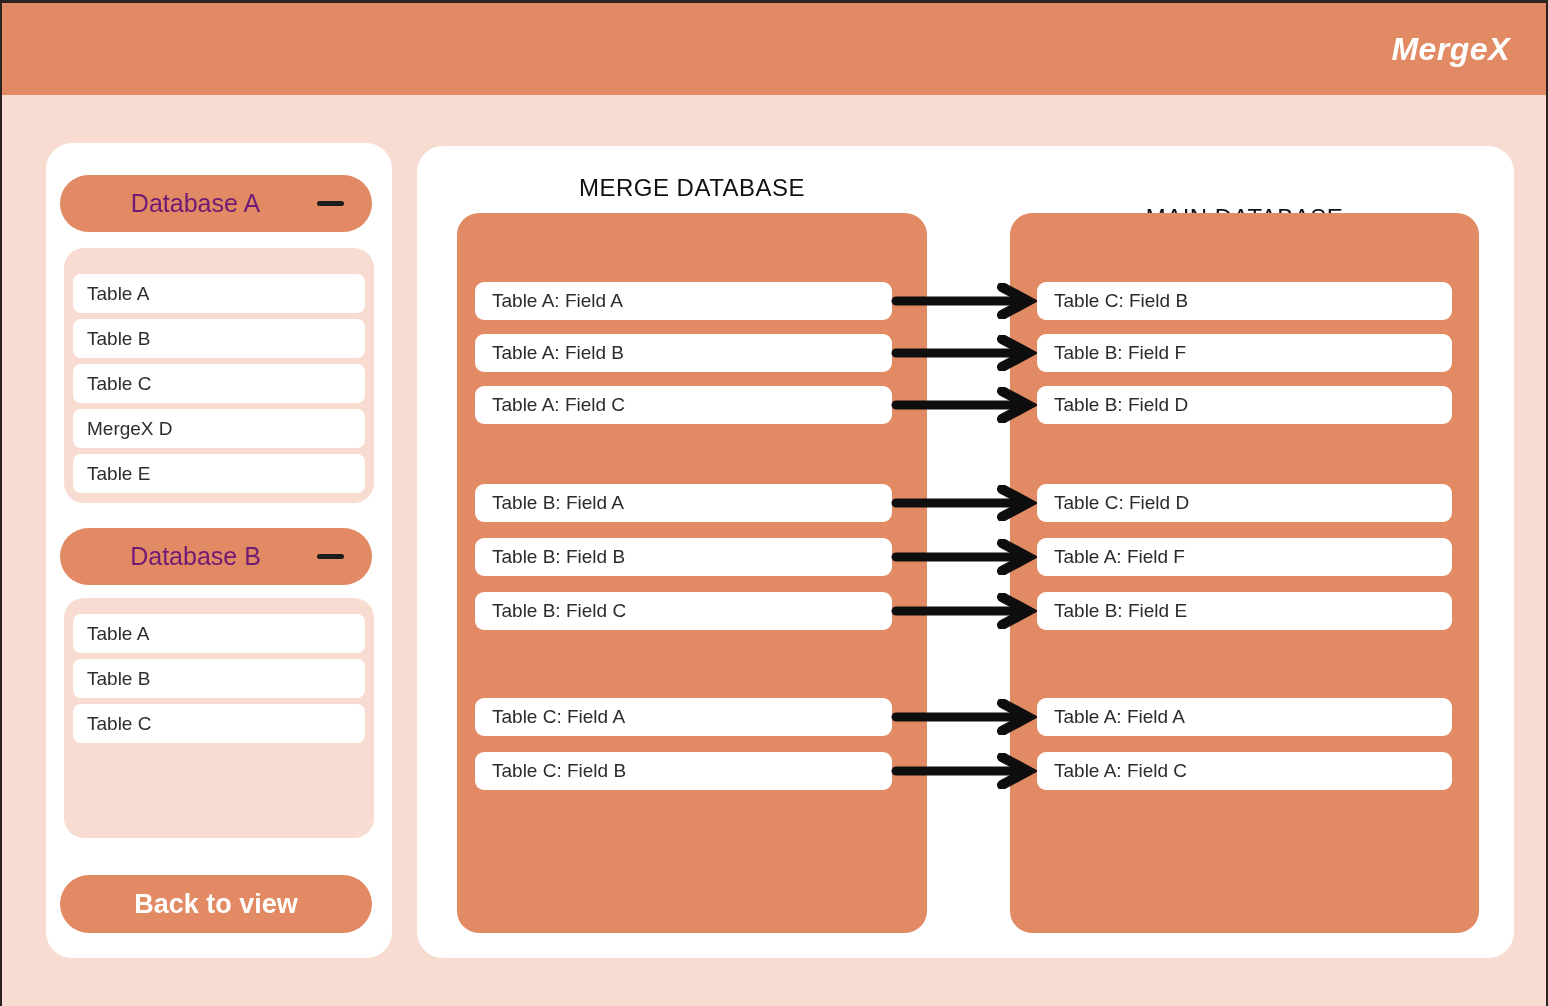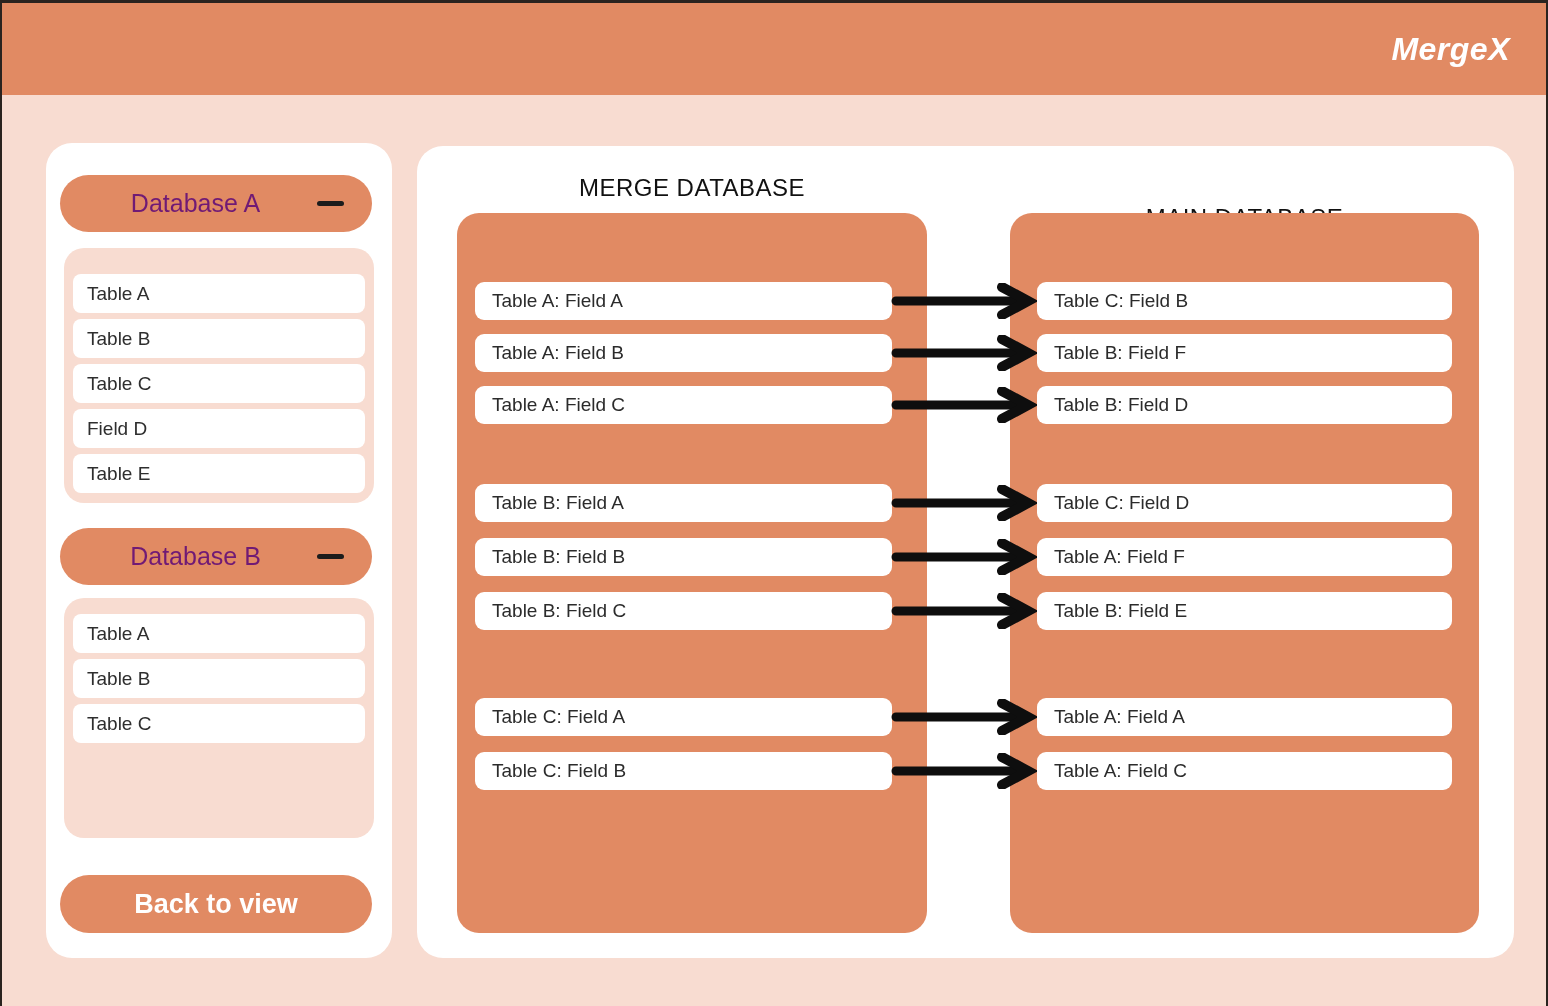"Field D" div.table-row { text: Field -> MergeX }
